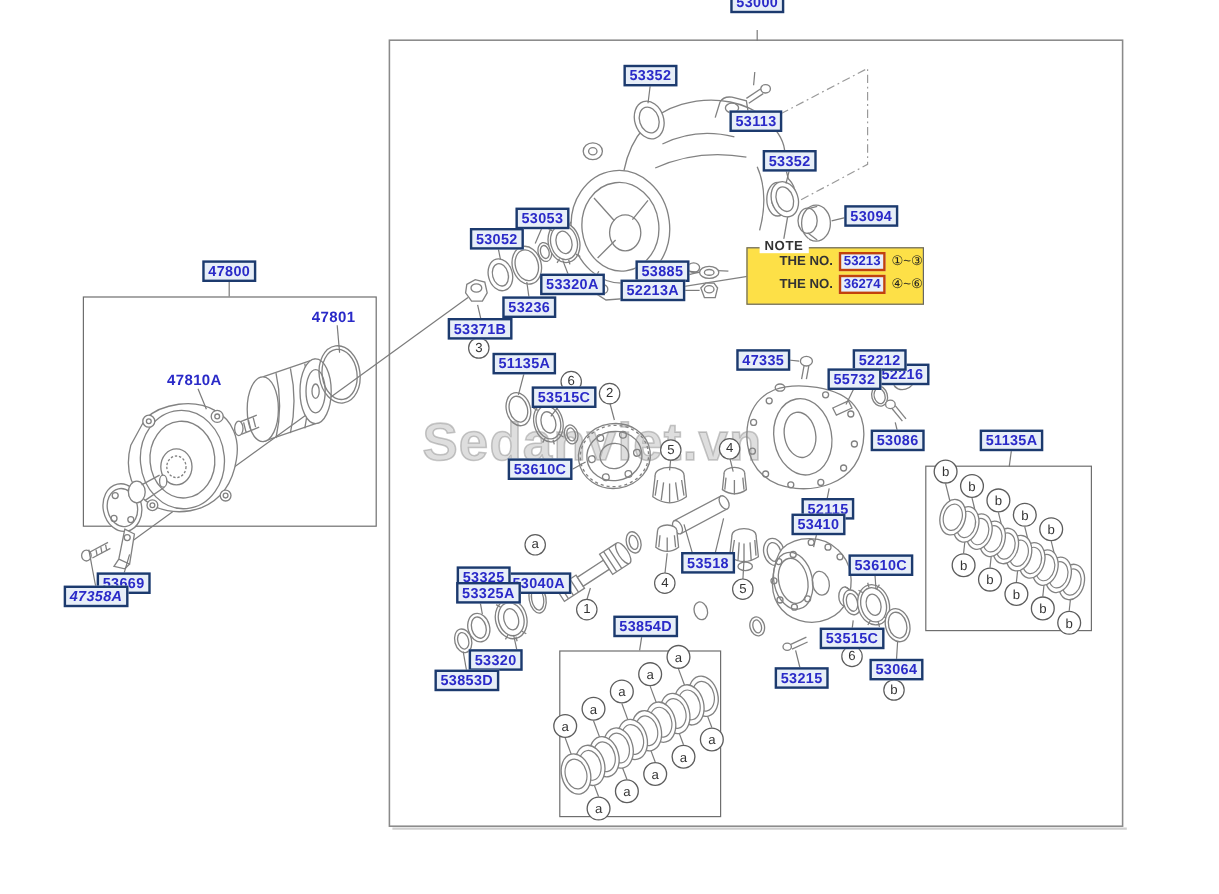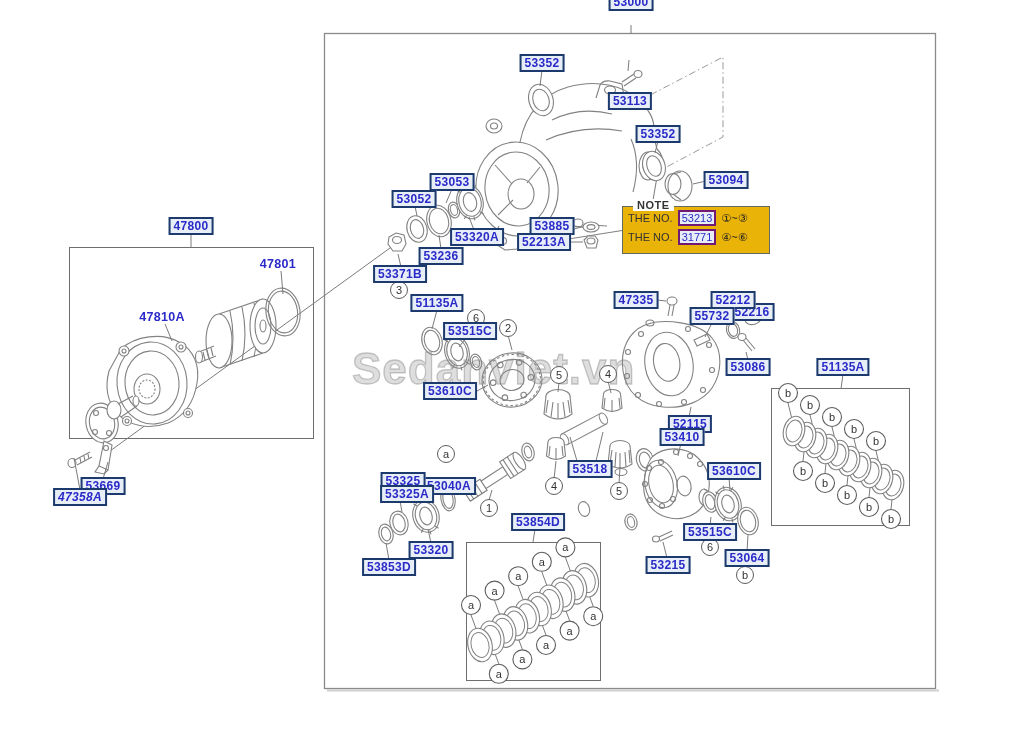"NOTE" #notebox { background: #eab308 -> #fde047; text-align: none -> right }
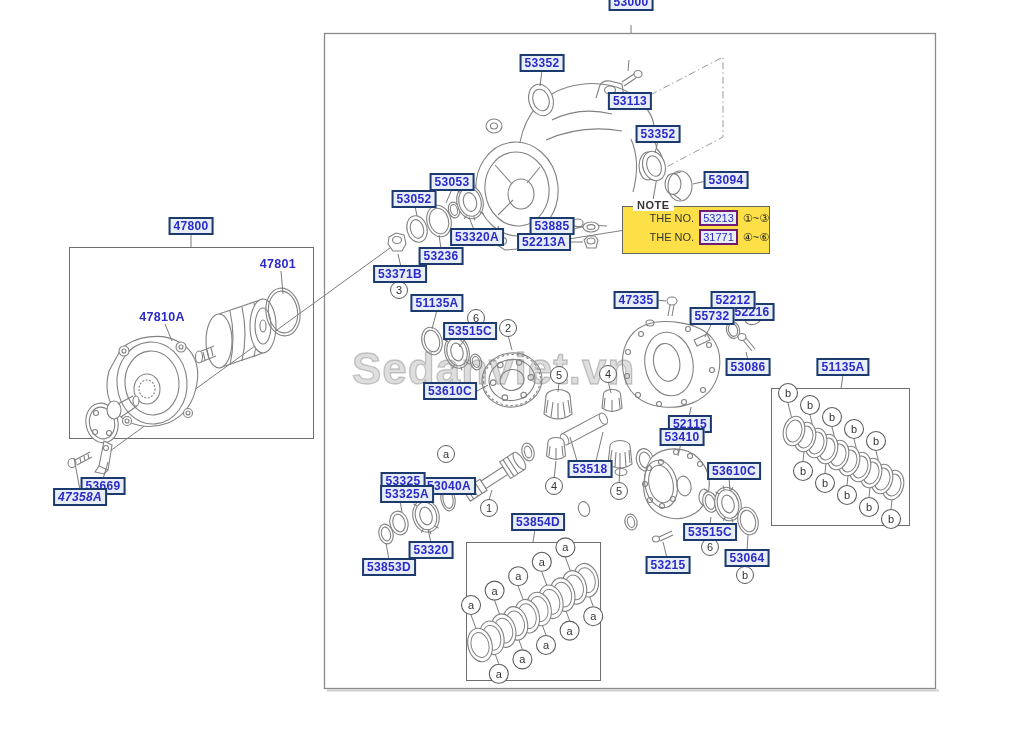"THE NO." .noteline .npre { font-weight: normal -> bold }
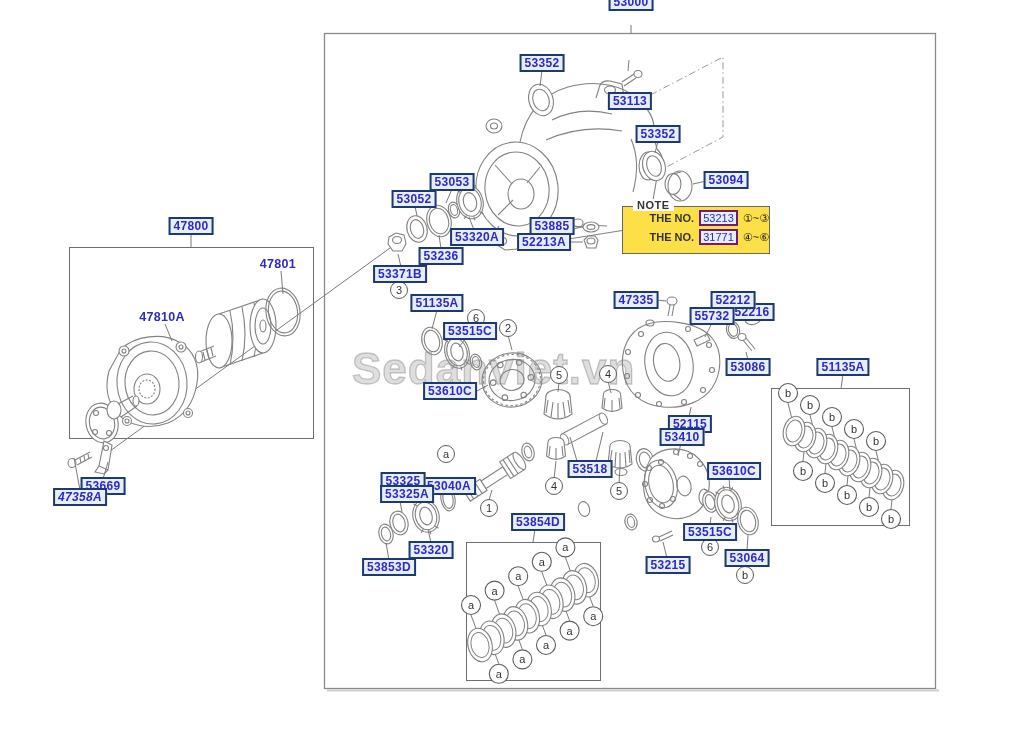"53213" .nbox { border: 2px solid #701a75 -> 2px solid #c2410c; font-weight: 400 -> 700 }
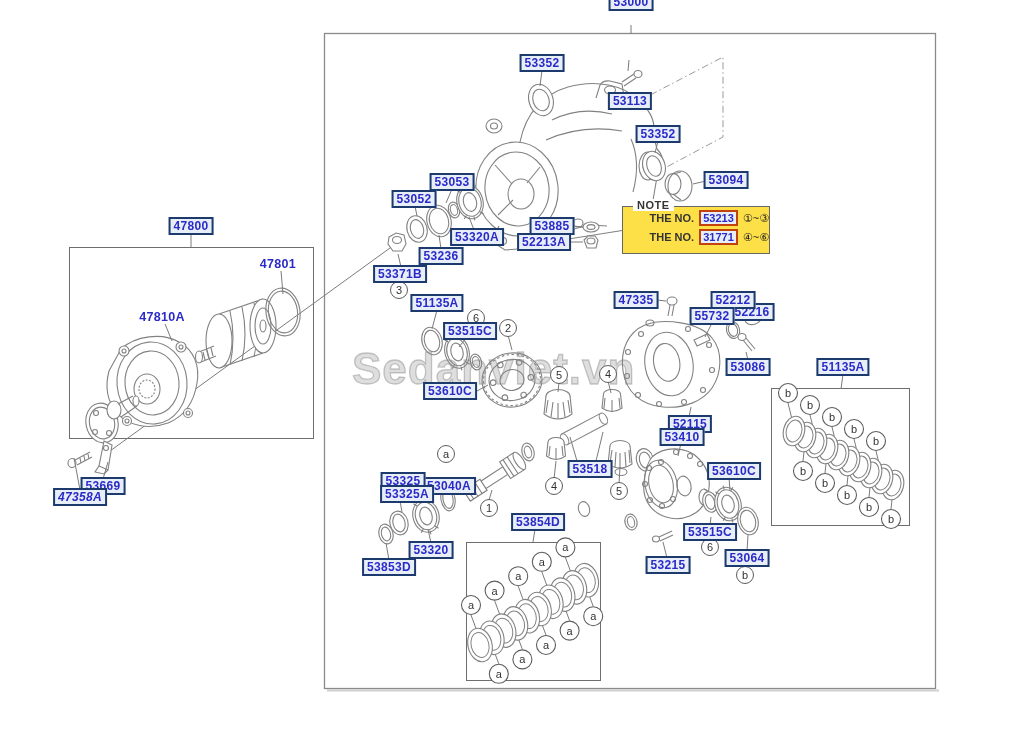"31771" span.nbox { text: 31771 -> 36274 }
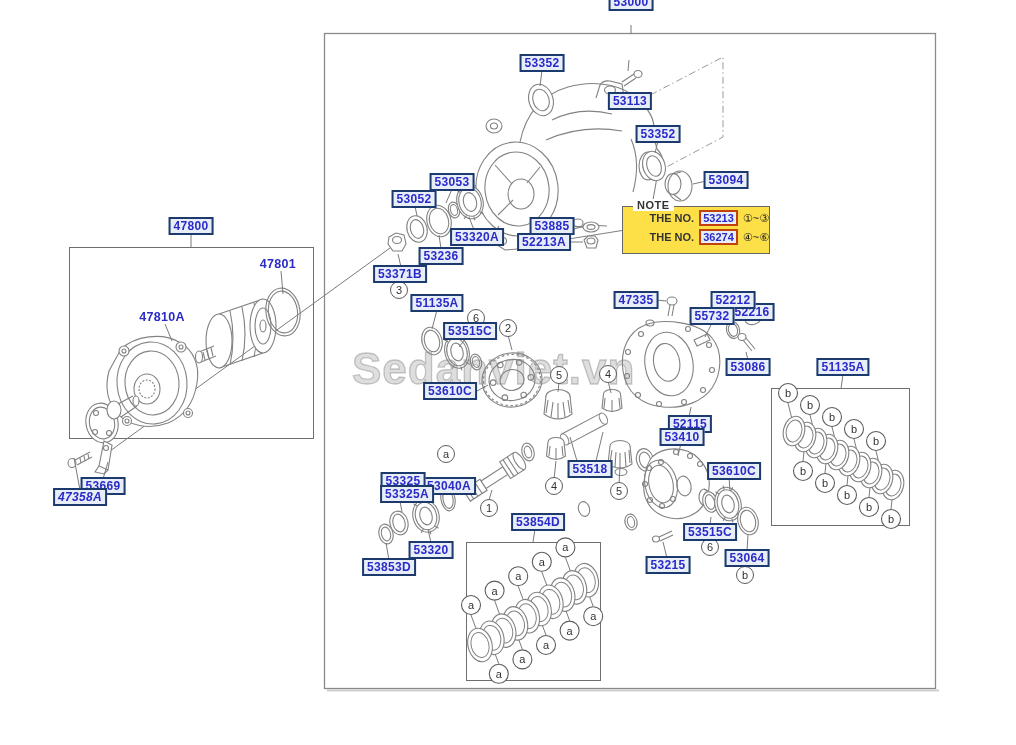"53320" div.lbl { left: 431px -> 413px }
